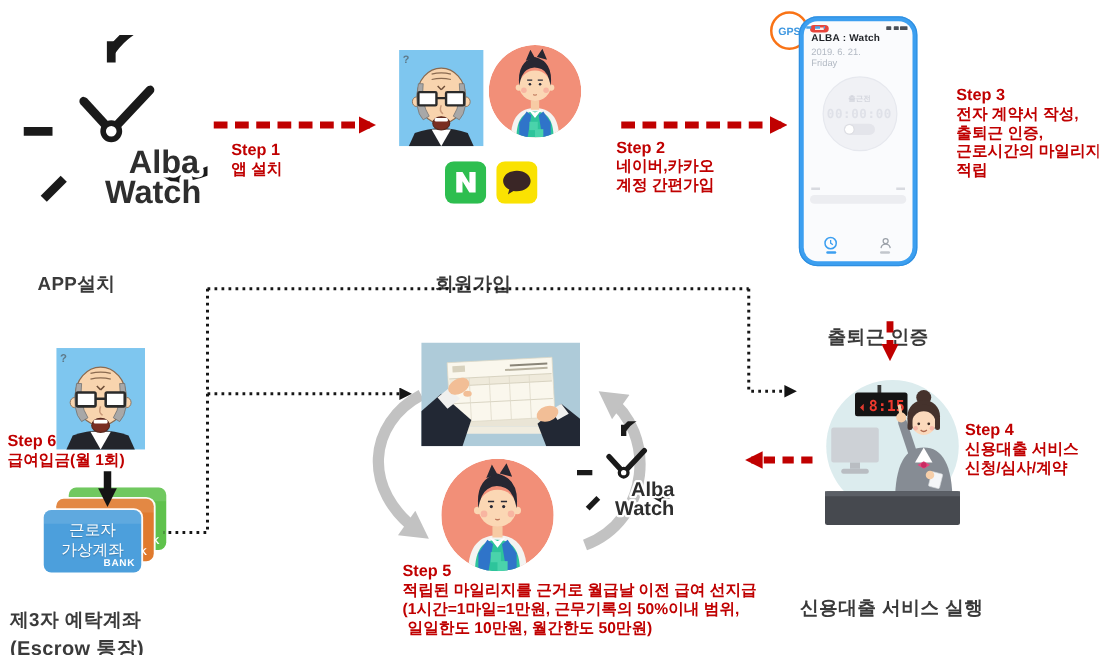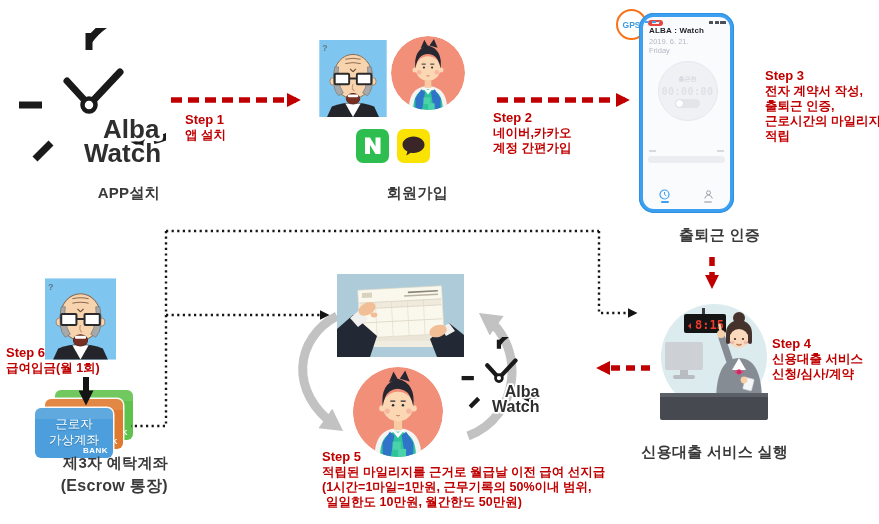"APP설치" .lbl { margin-top: none -> 34px; text-align: right -> left }
